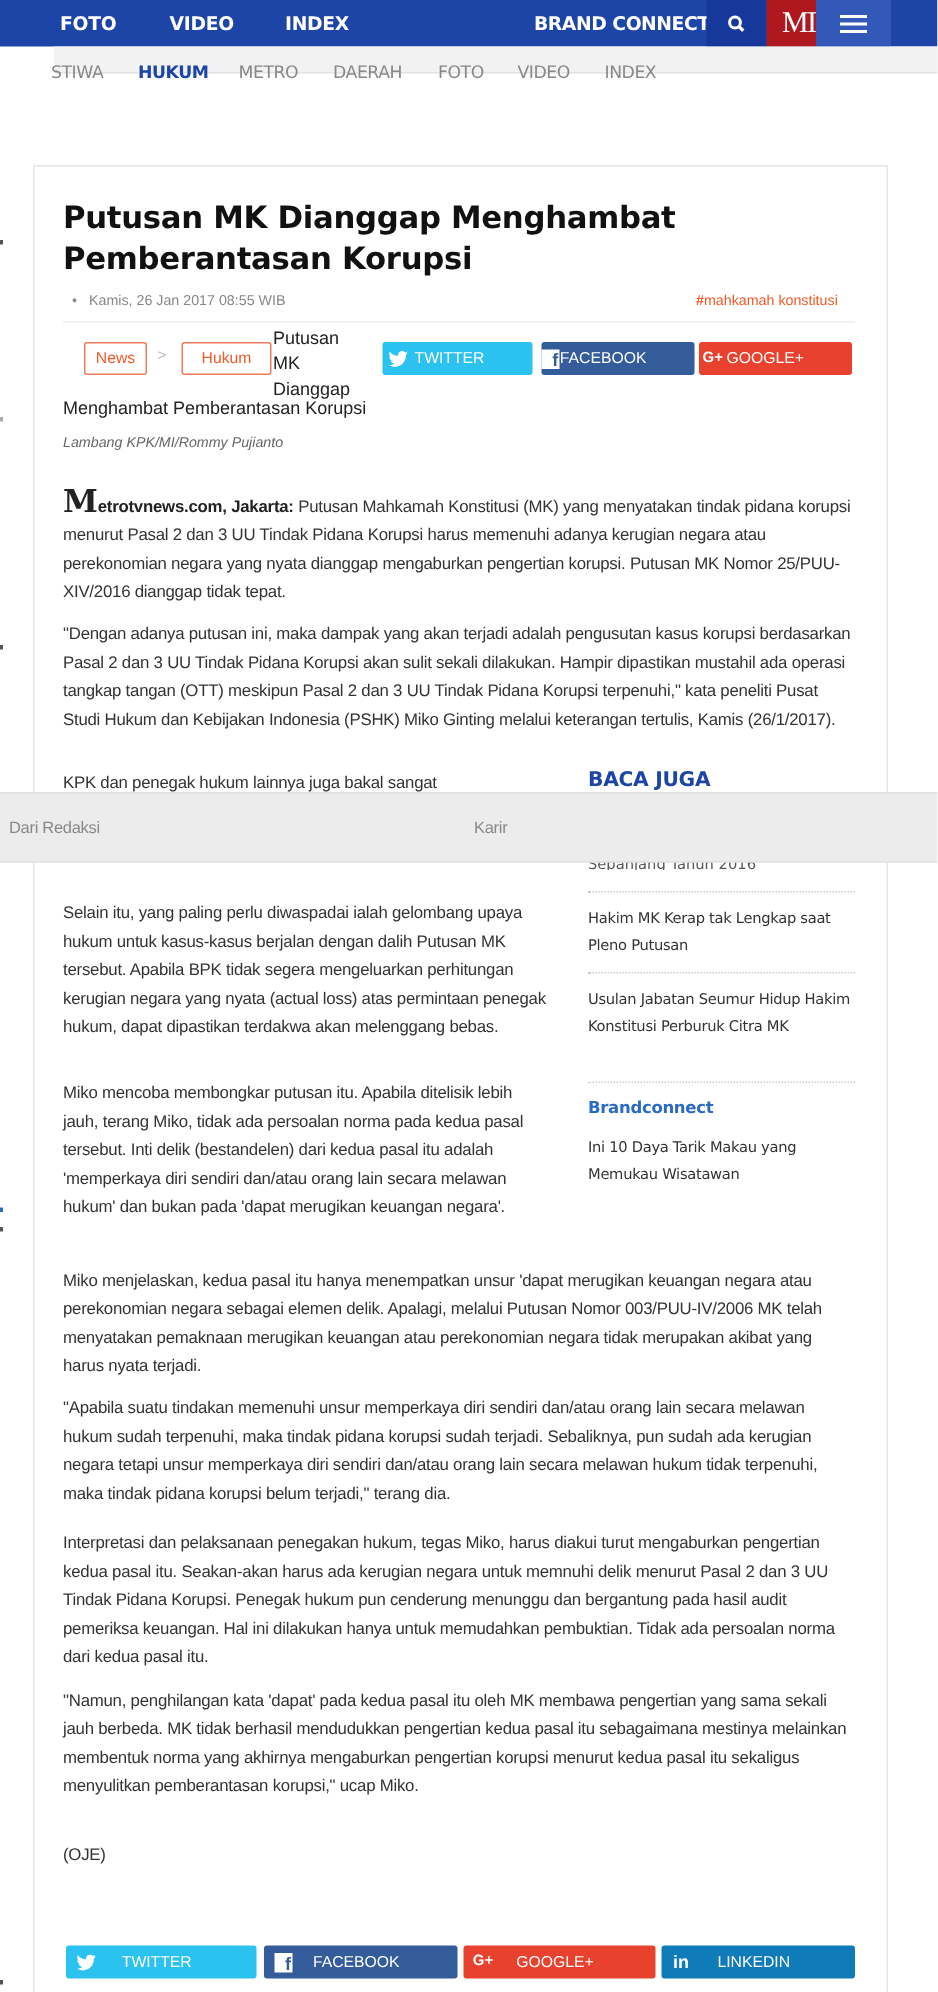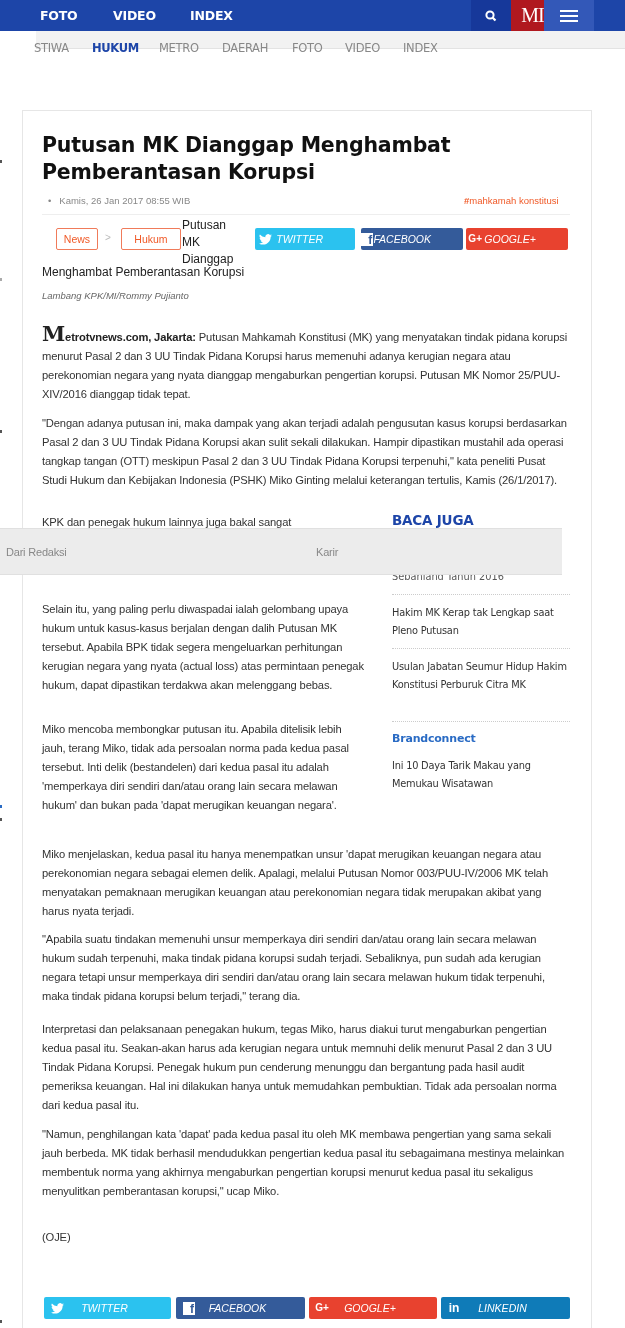"BRAND CONNECT" span.brand { html: none -> <span>BRAND CONNECT</span> }
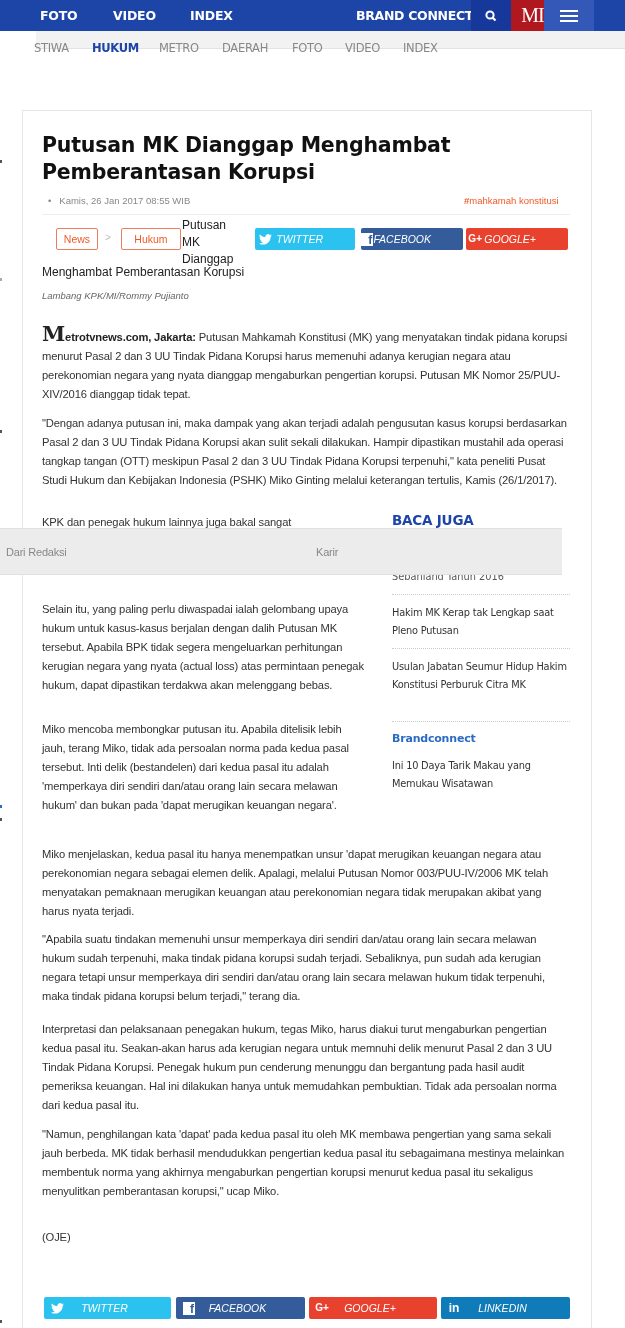"TWITTER" .share .lbl { font-style: italic -> none }
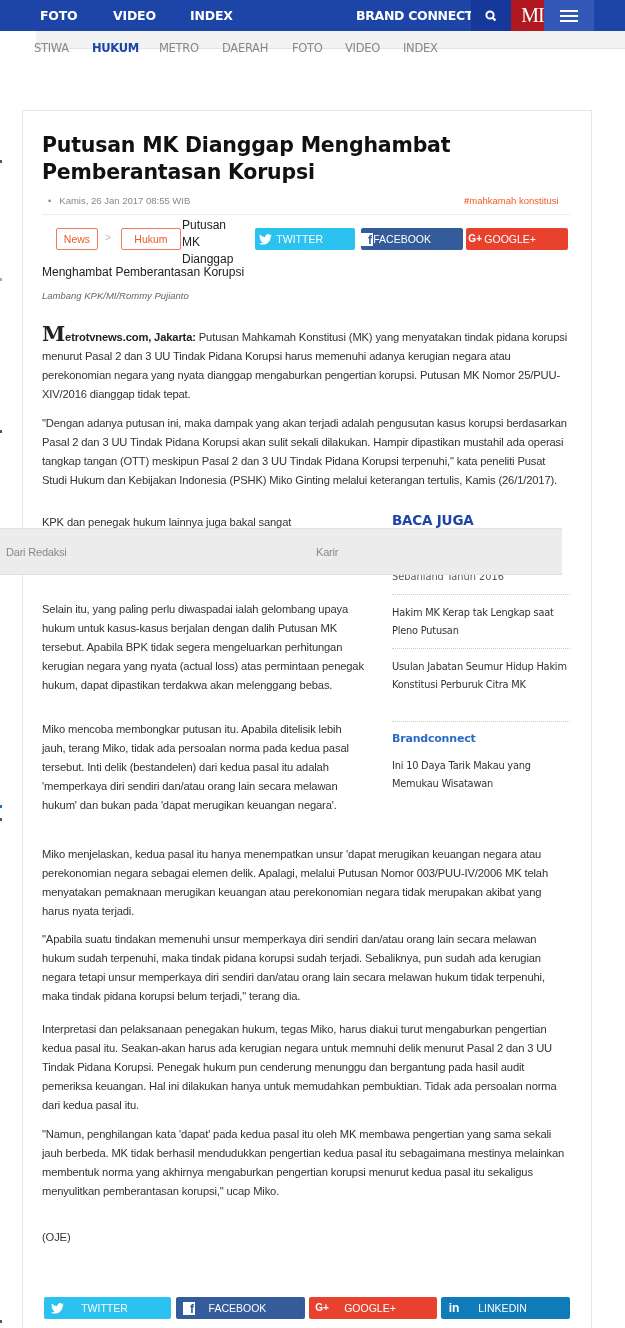"Dari Redaksi" .footbar { width: 562px -> 625px }
